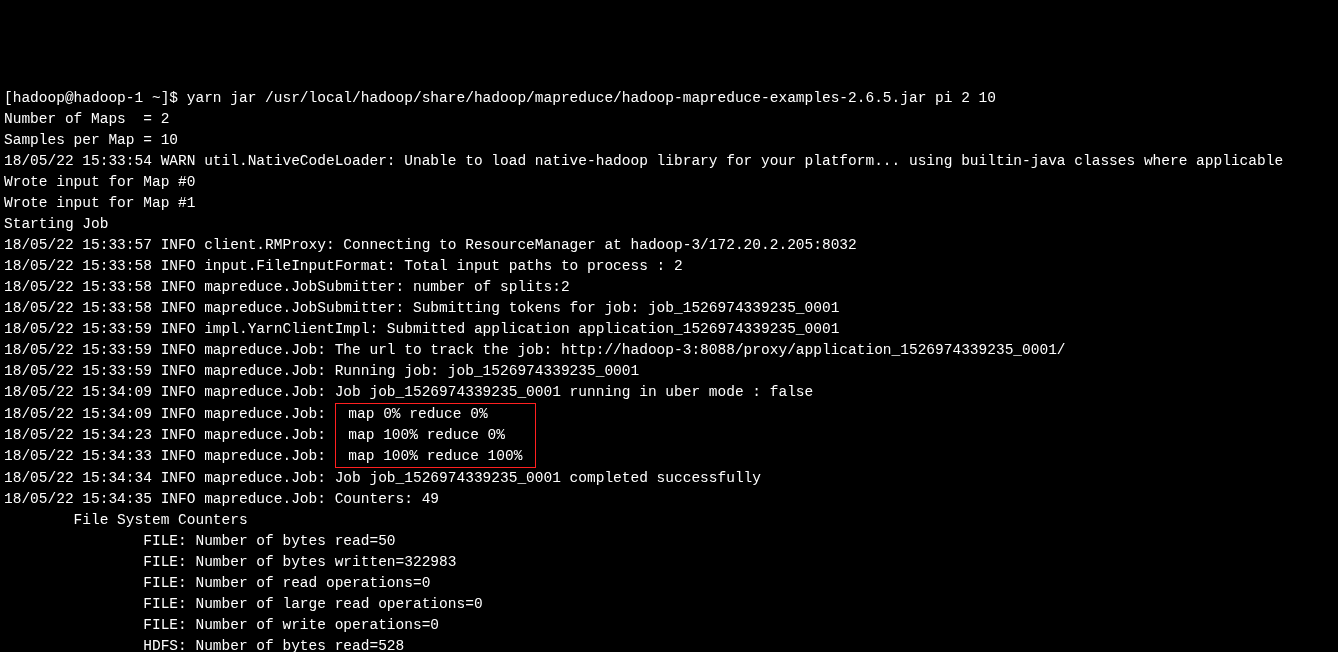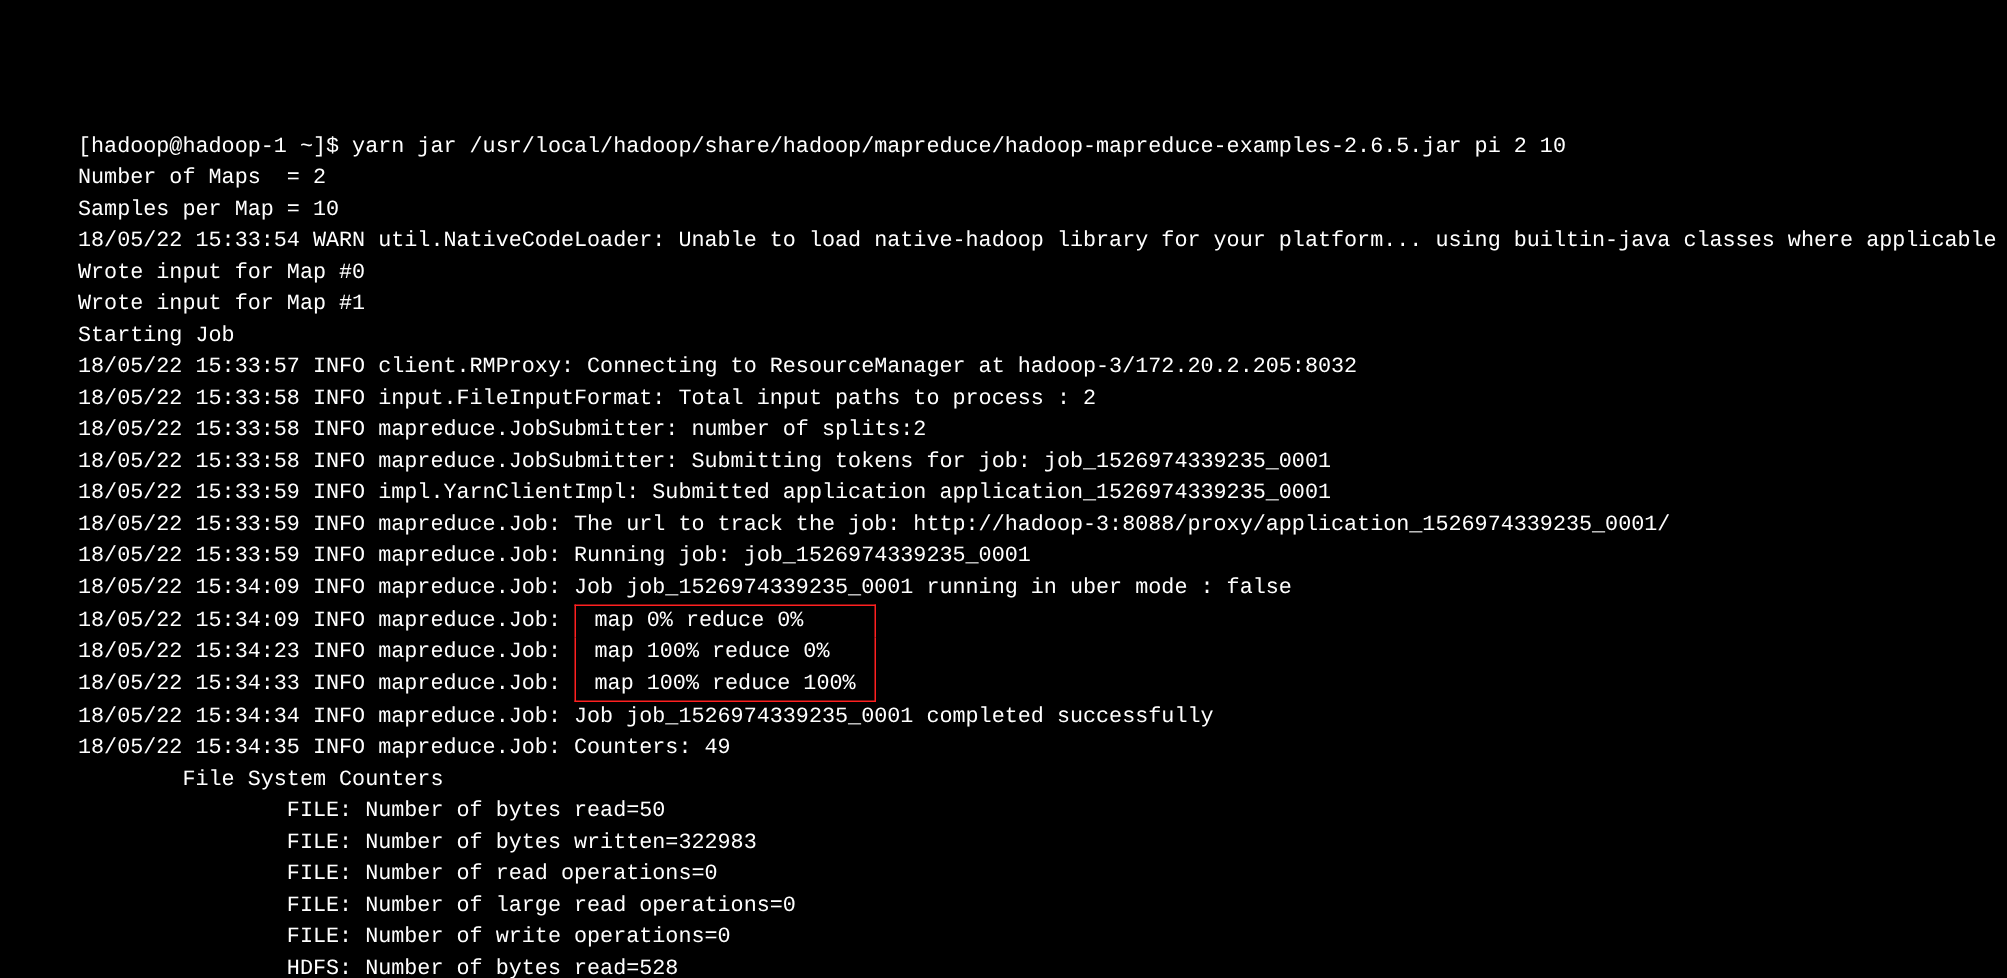"[hadoop@hadoop-1 ~]$ yarn jar" .line { margin-left: 48px -> none }
